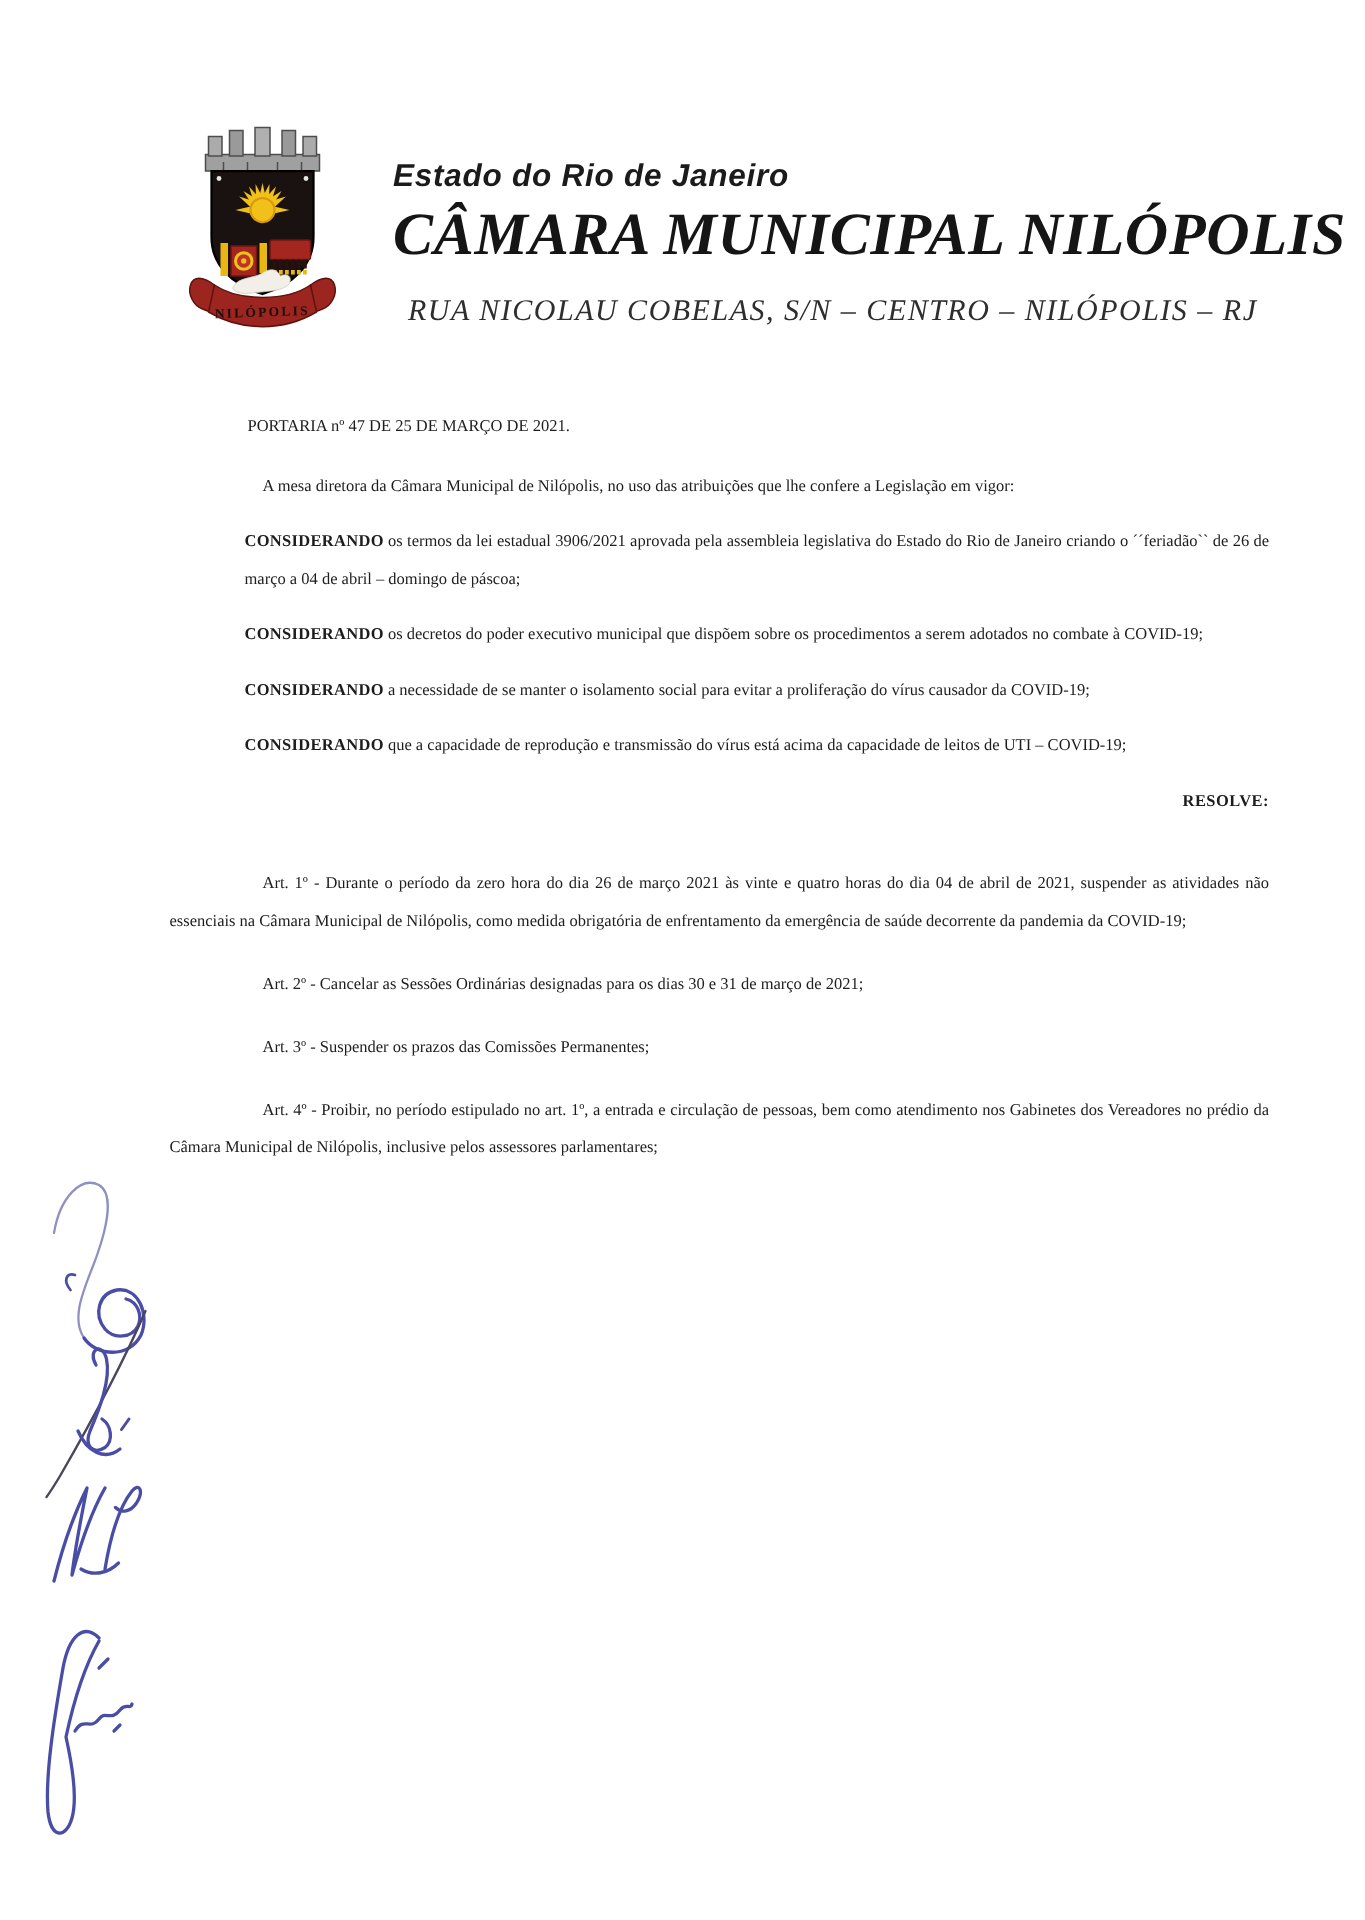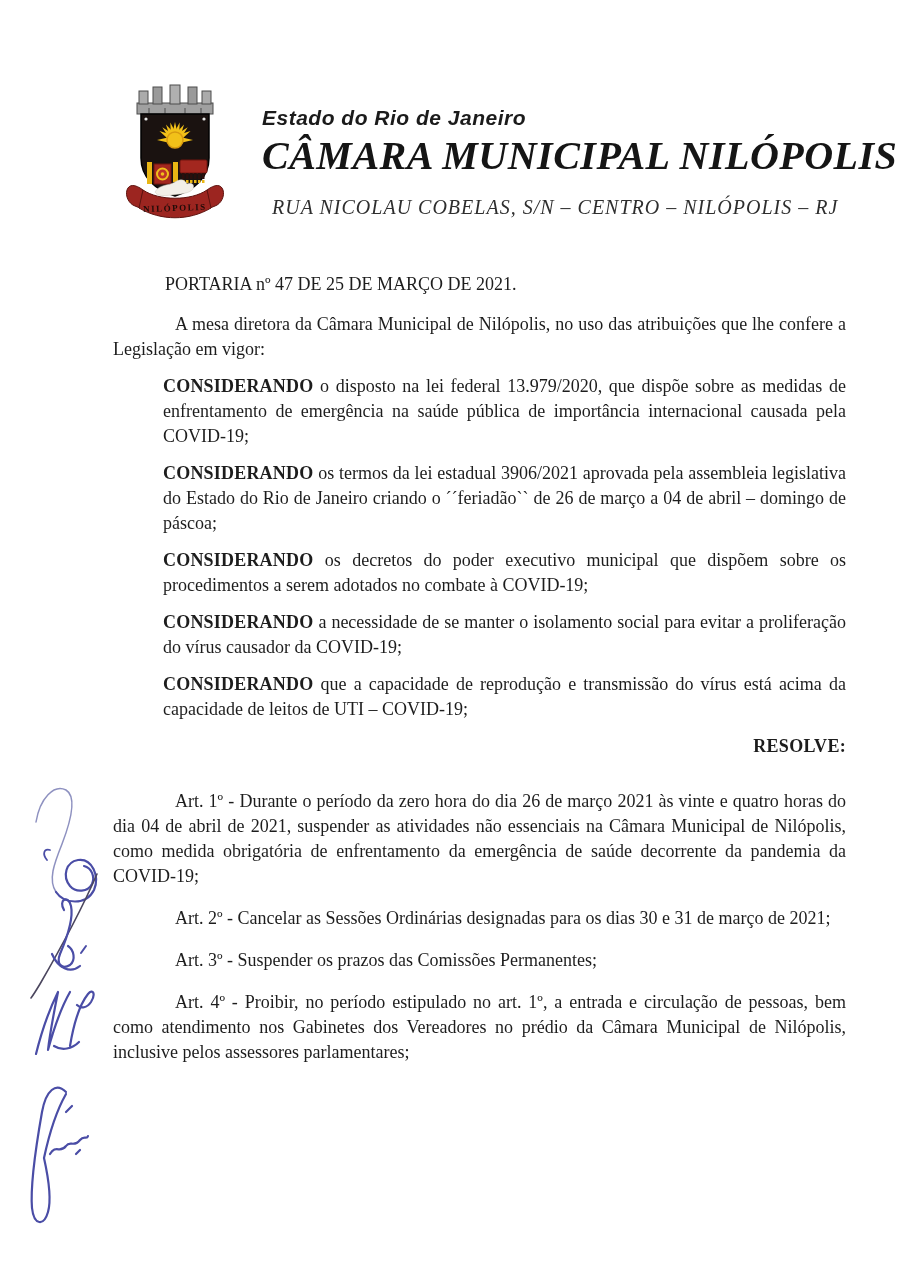"PORTARIA nº 47 DE 25" .doc-body { font-size: 18px -> 11px }
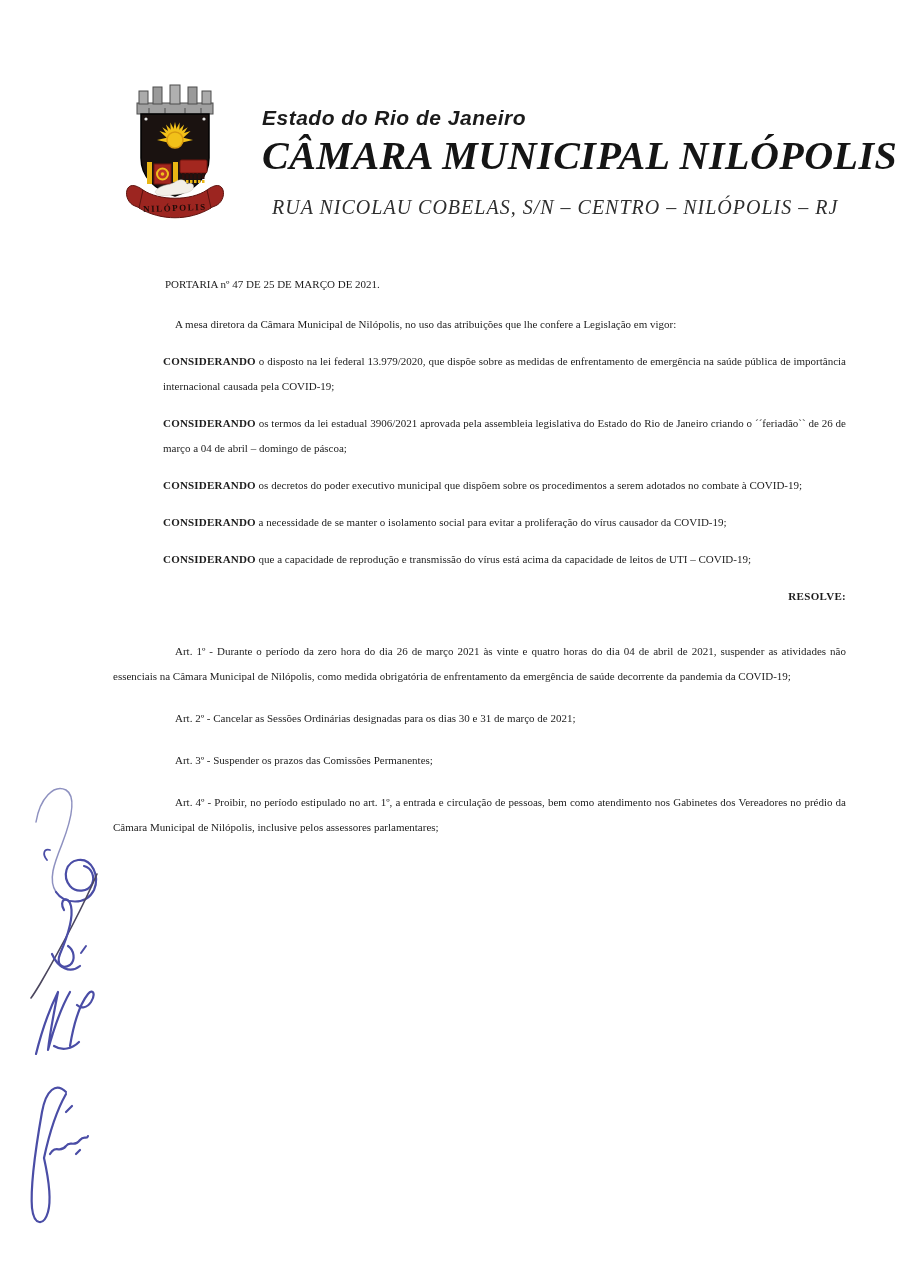"CONSIDERANDO o disposto na lei" p.considerando { html: <p><b>CONSIDERANDO</b><span> o disposto na lei federal 13.979/2020, que dispõe sobre as medidas de enfrentamento de emergência na saúde pública de importância internacional causada pela COVID-19;</span></p> -> none }
